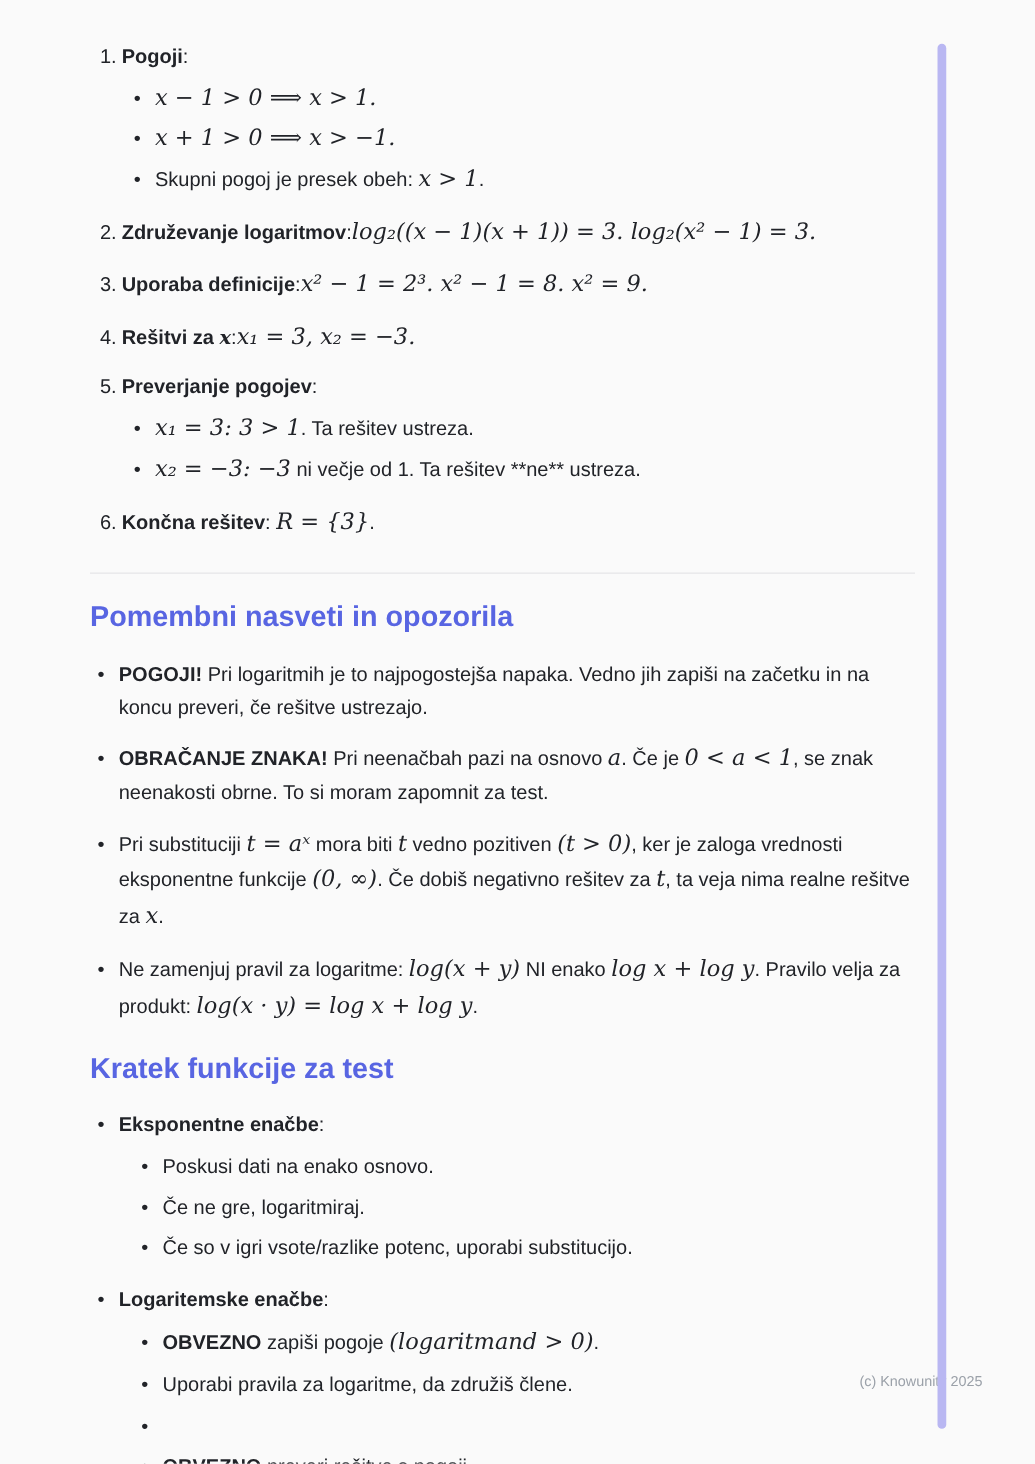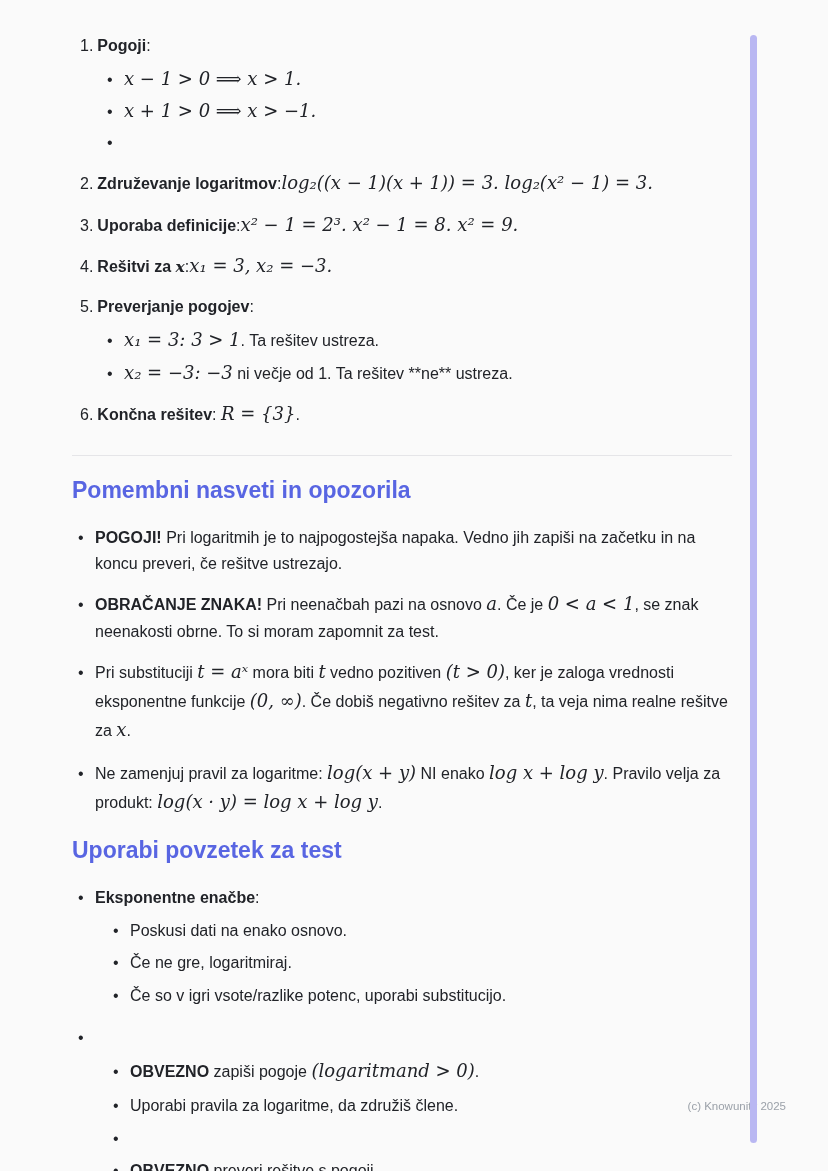"Skupni pogoj je presek obeh:" span.btext { html: none -> <span><span>Skupni pogoj je presek obeh: </span><span>x &gt; 1</span><span>.</span></span> }
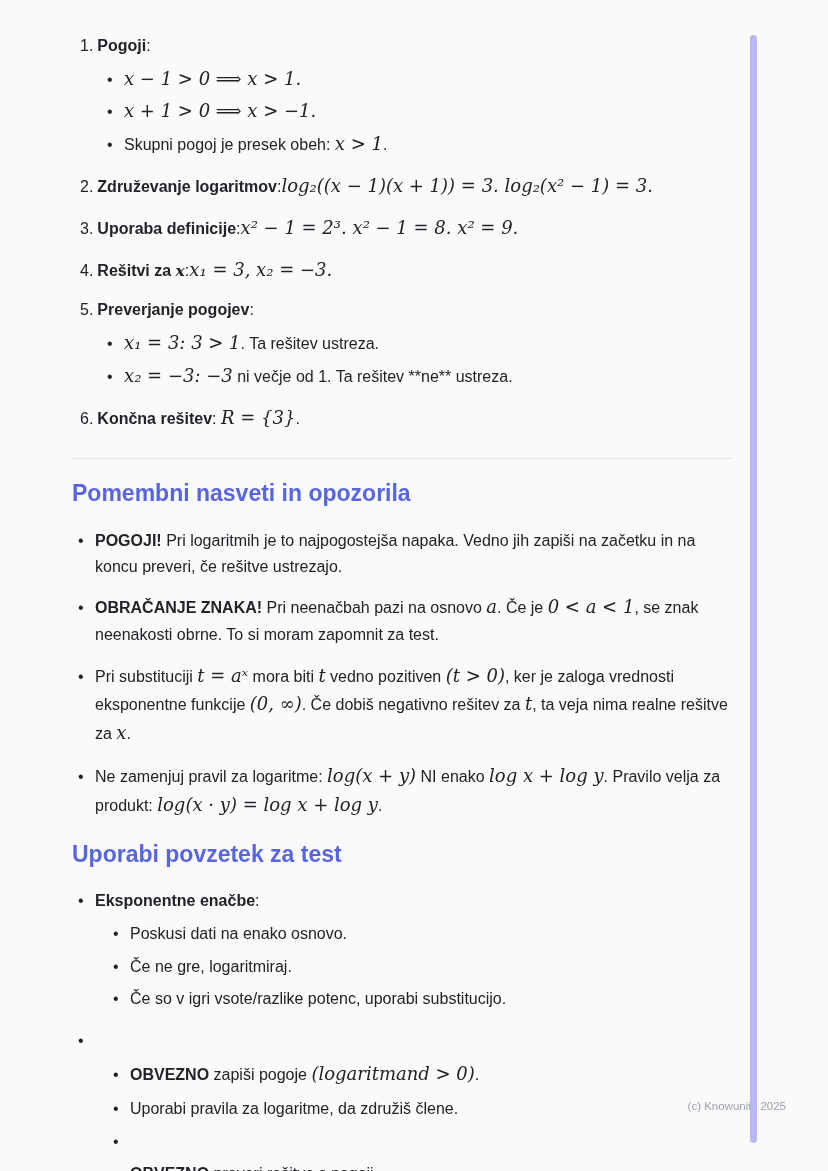"Uporabi povzetek za test" h2 { text: Uporabi povzetek -> Kratek funkcije }
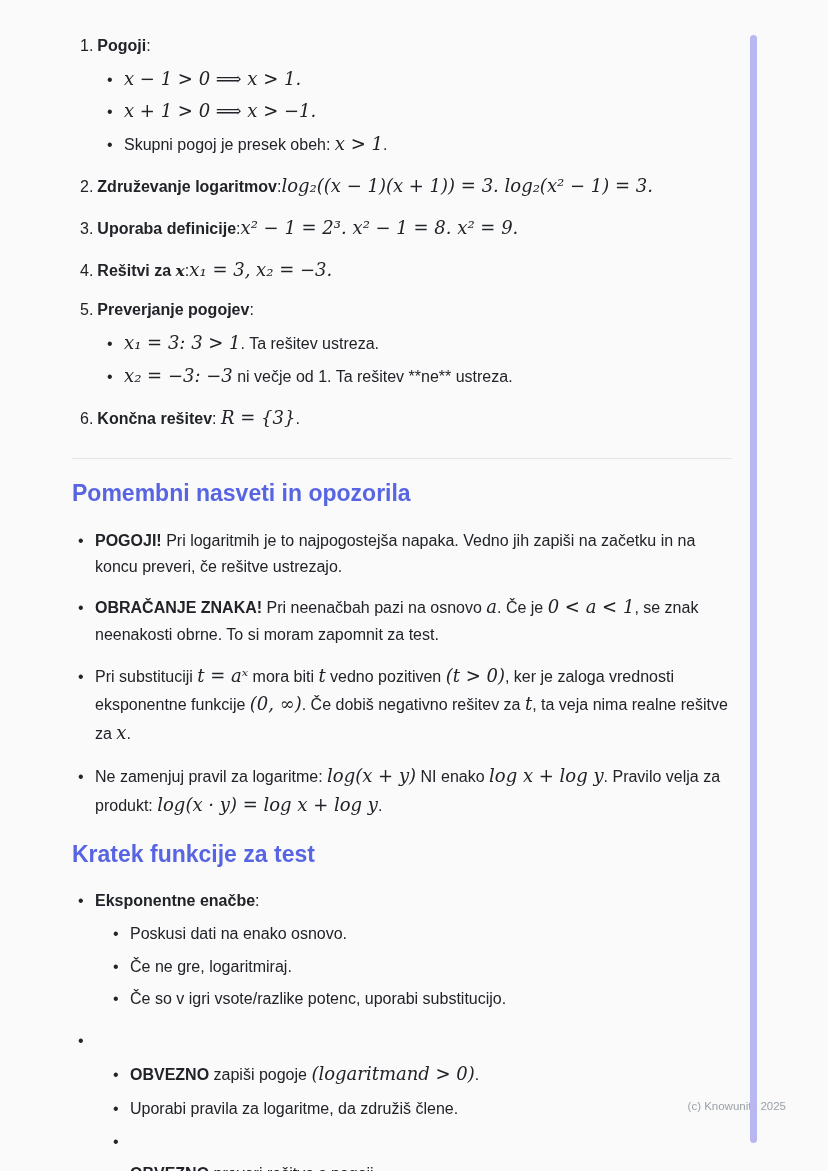"Logaritemske enačbe:" span.btext { html: none -> <span><span>Logaritemske enačbe</span><span>:</span></span> }
